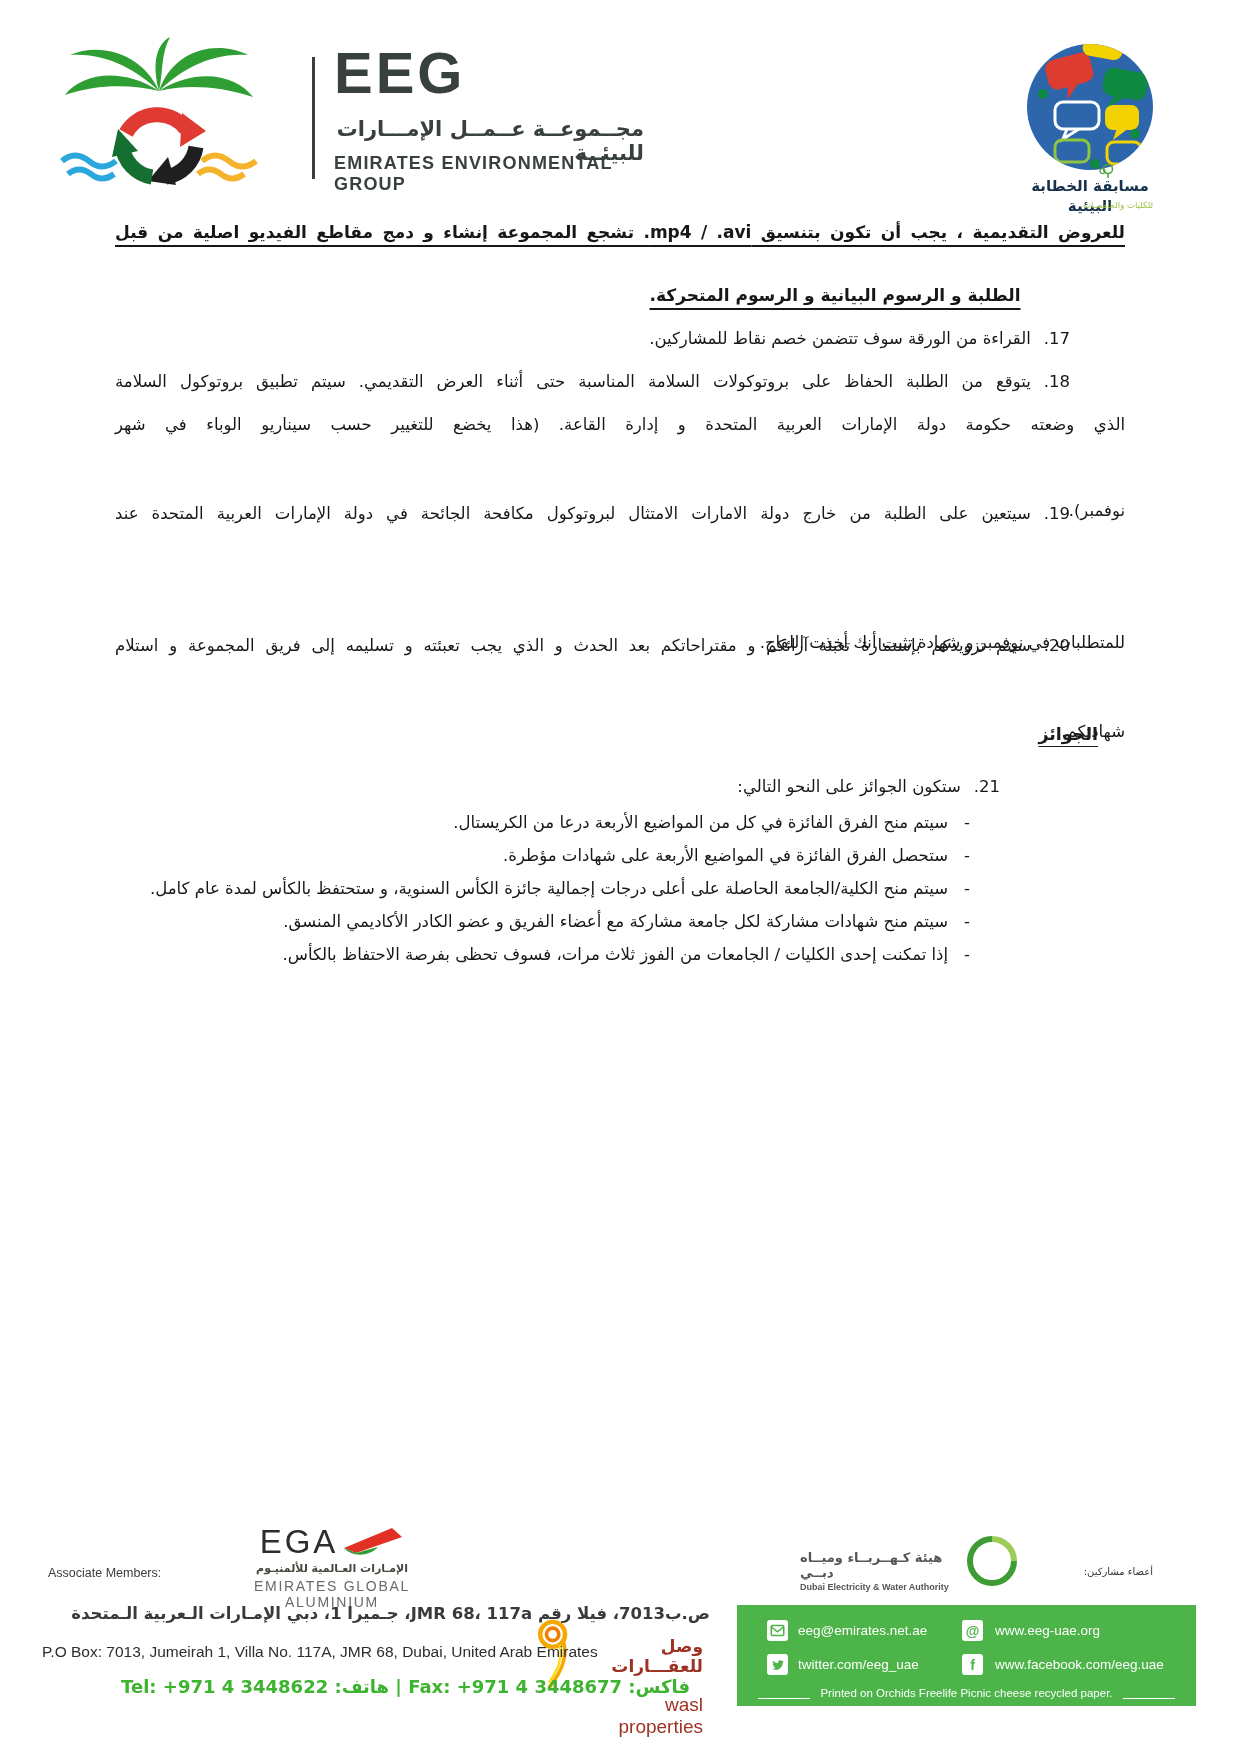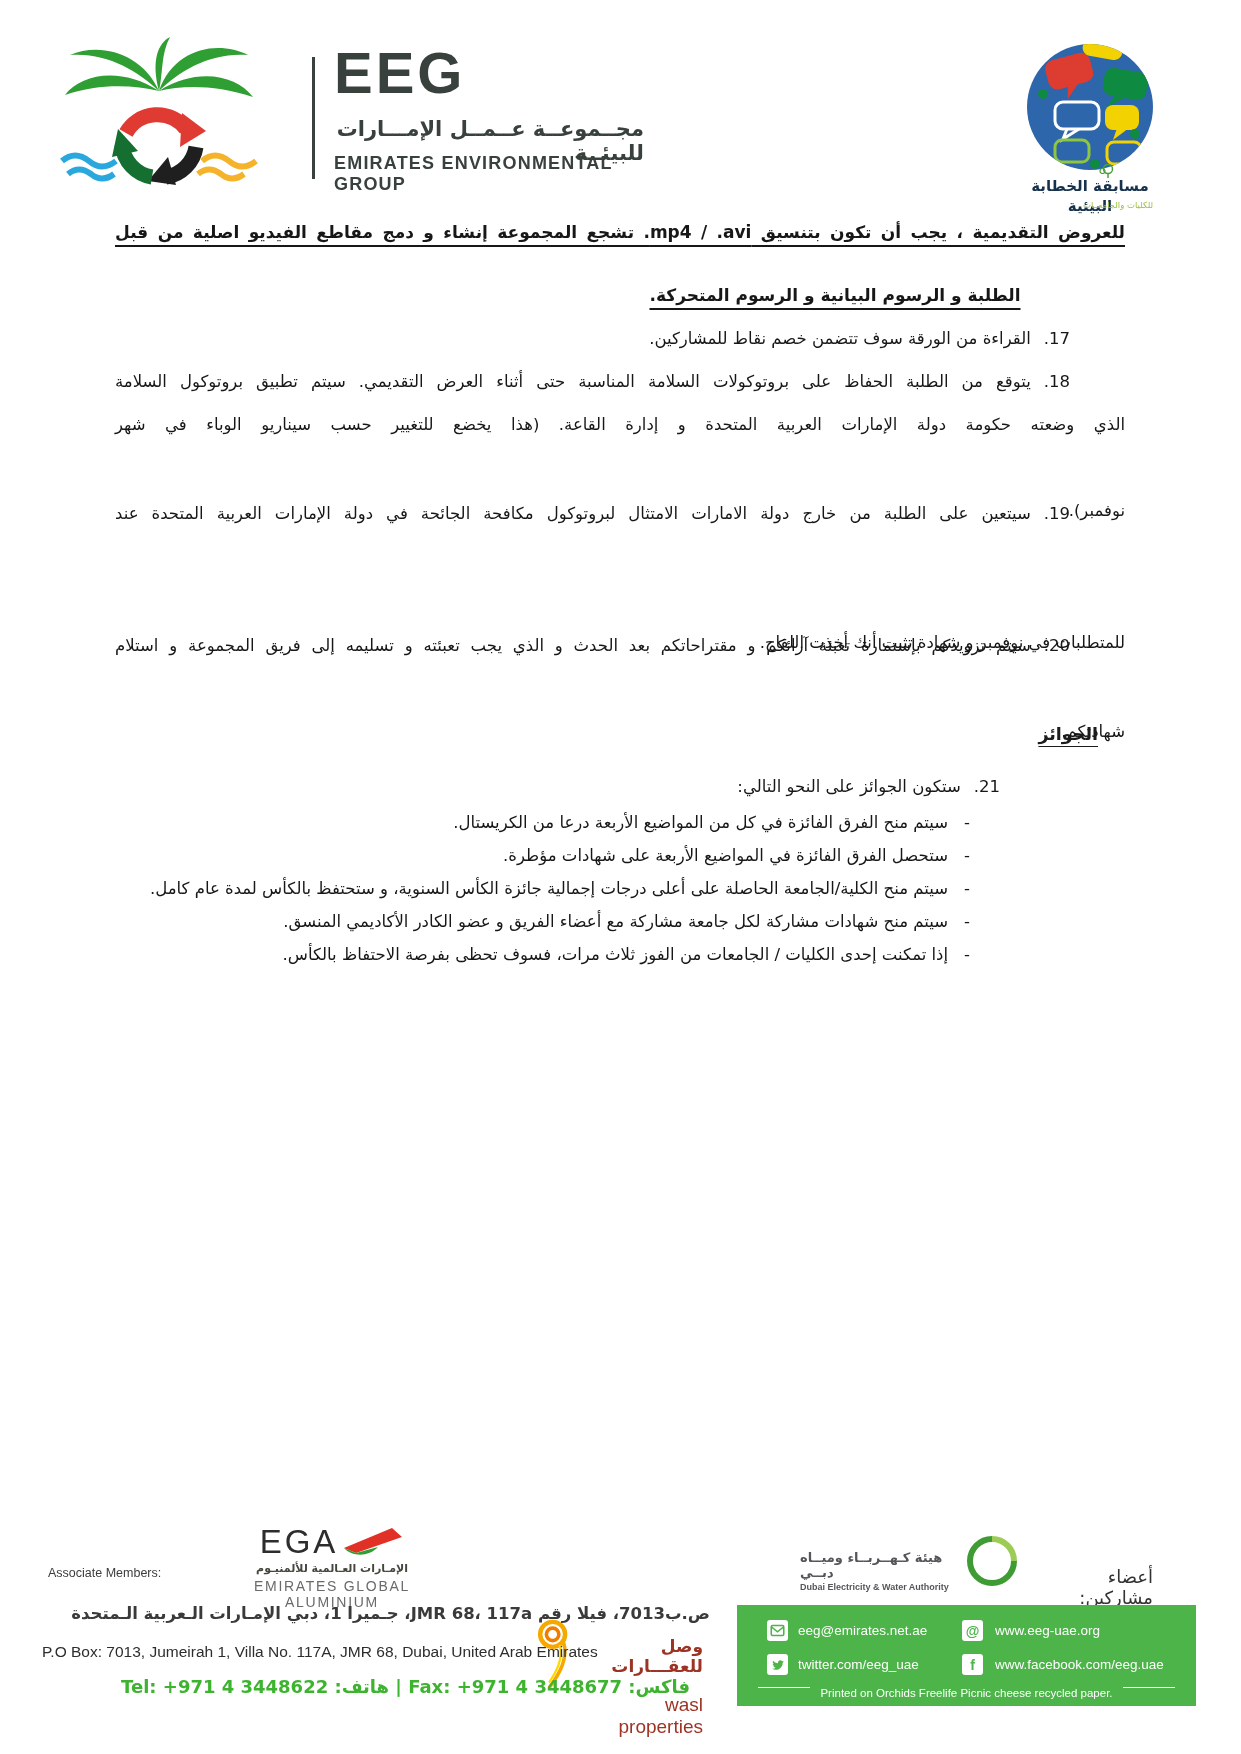"أعضاء مشاركين:" .members-label { font-size: 18px -> 10px }
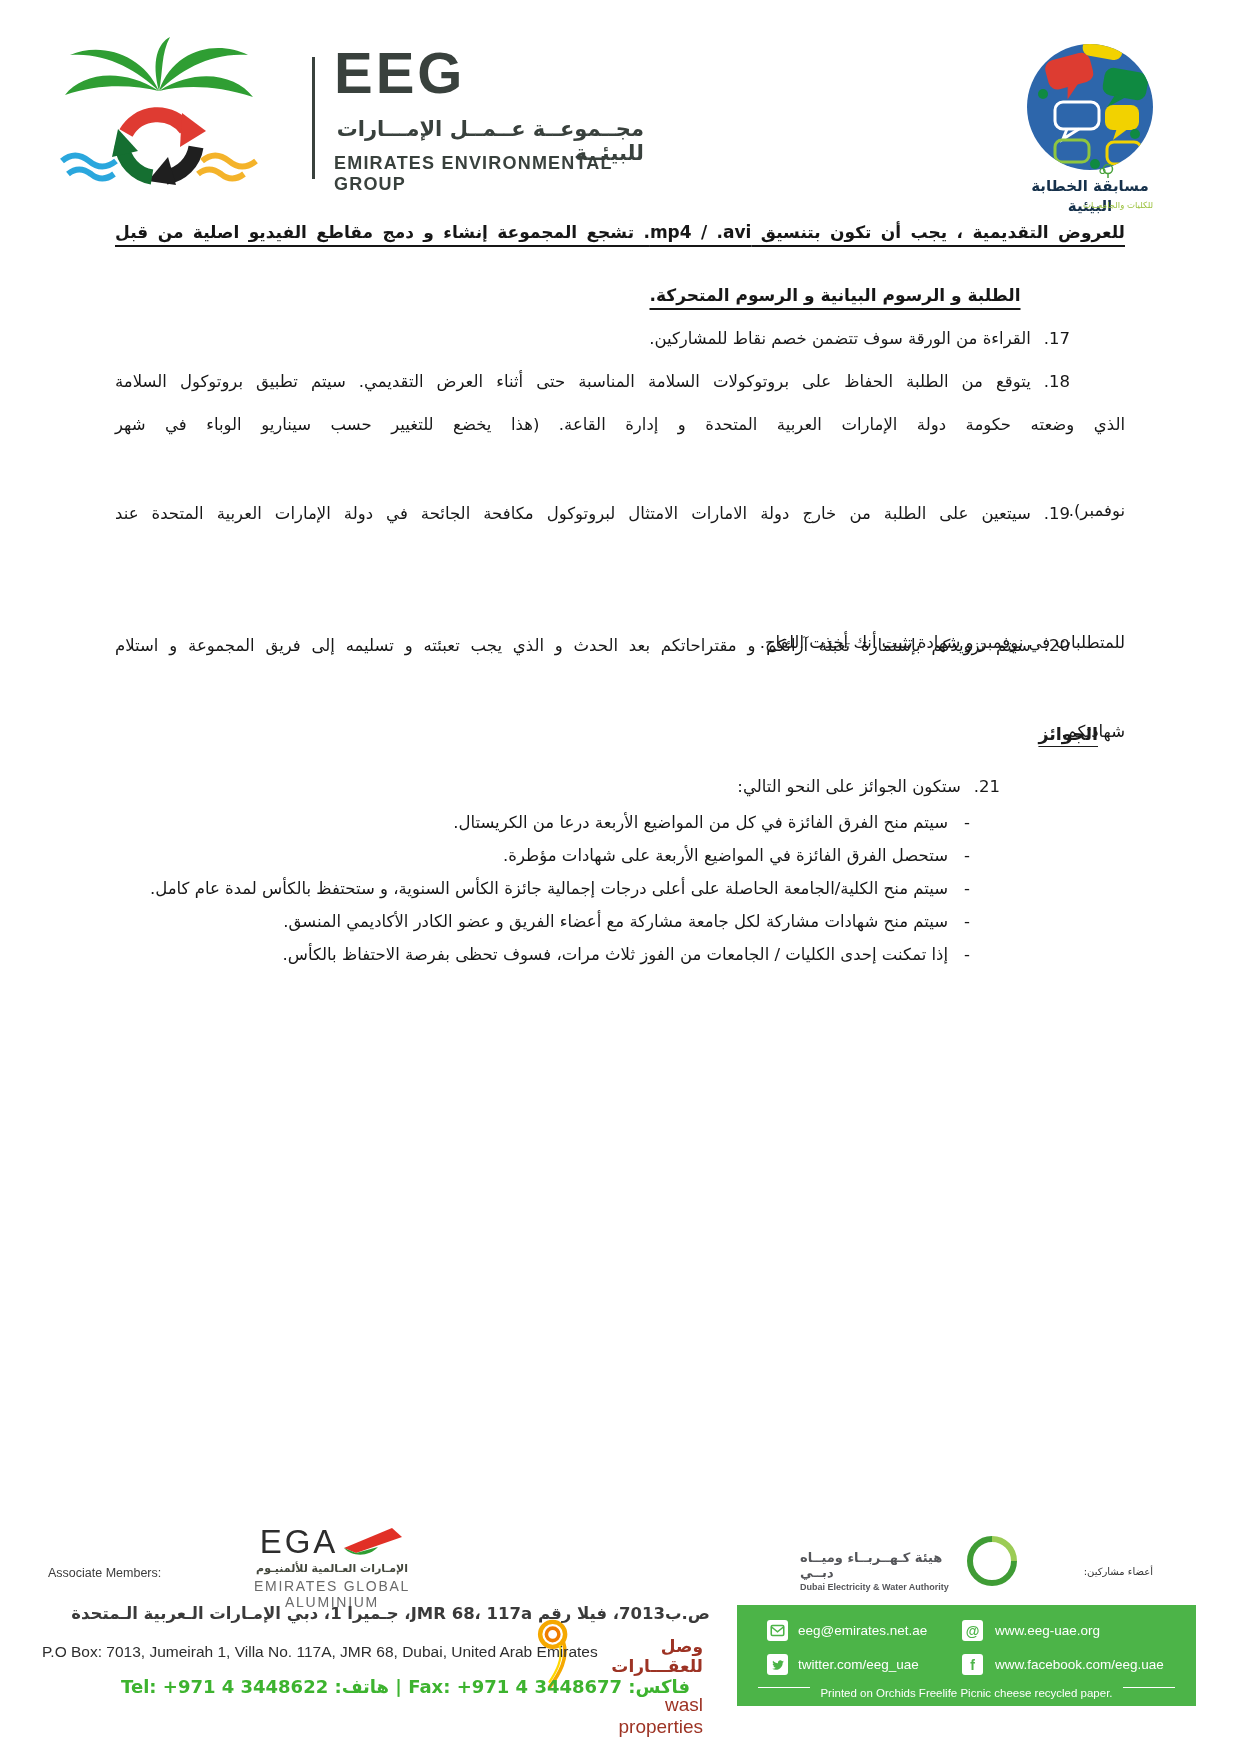"Printed on Orchids Freelife Picnic" .printed { align-items: flex-start -> flex-end }
